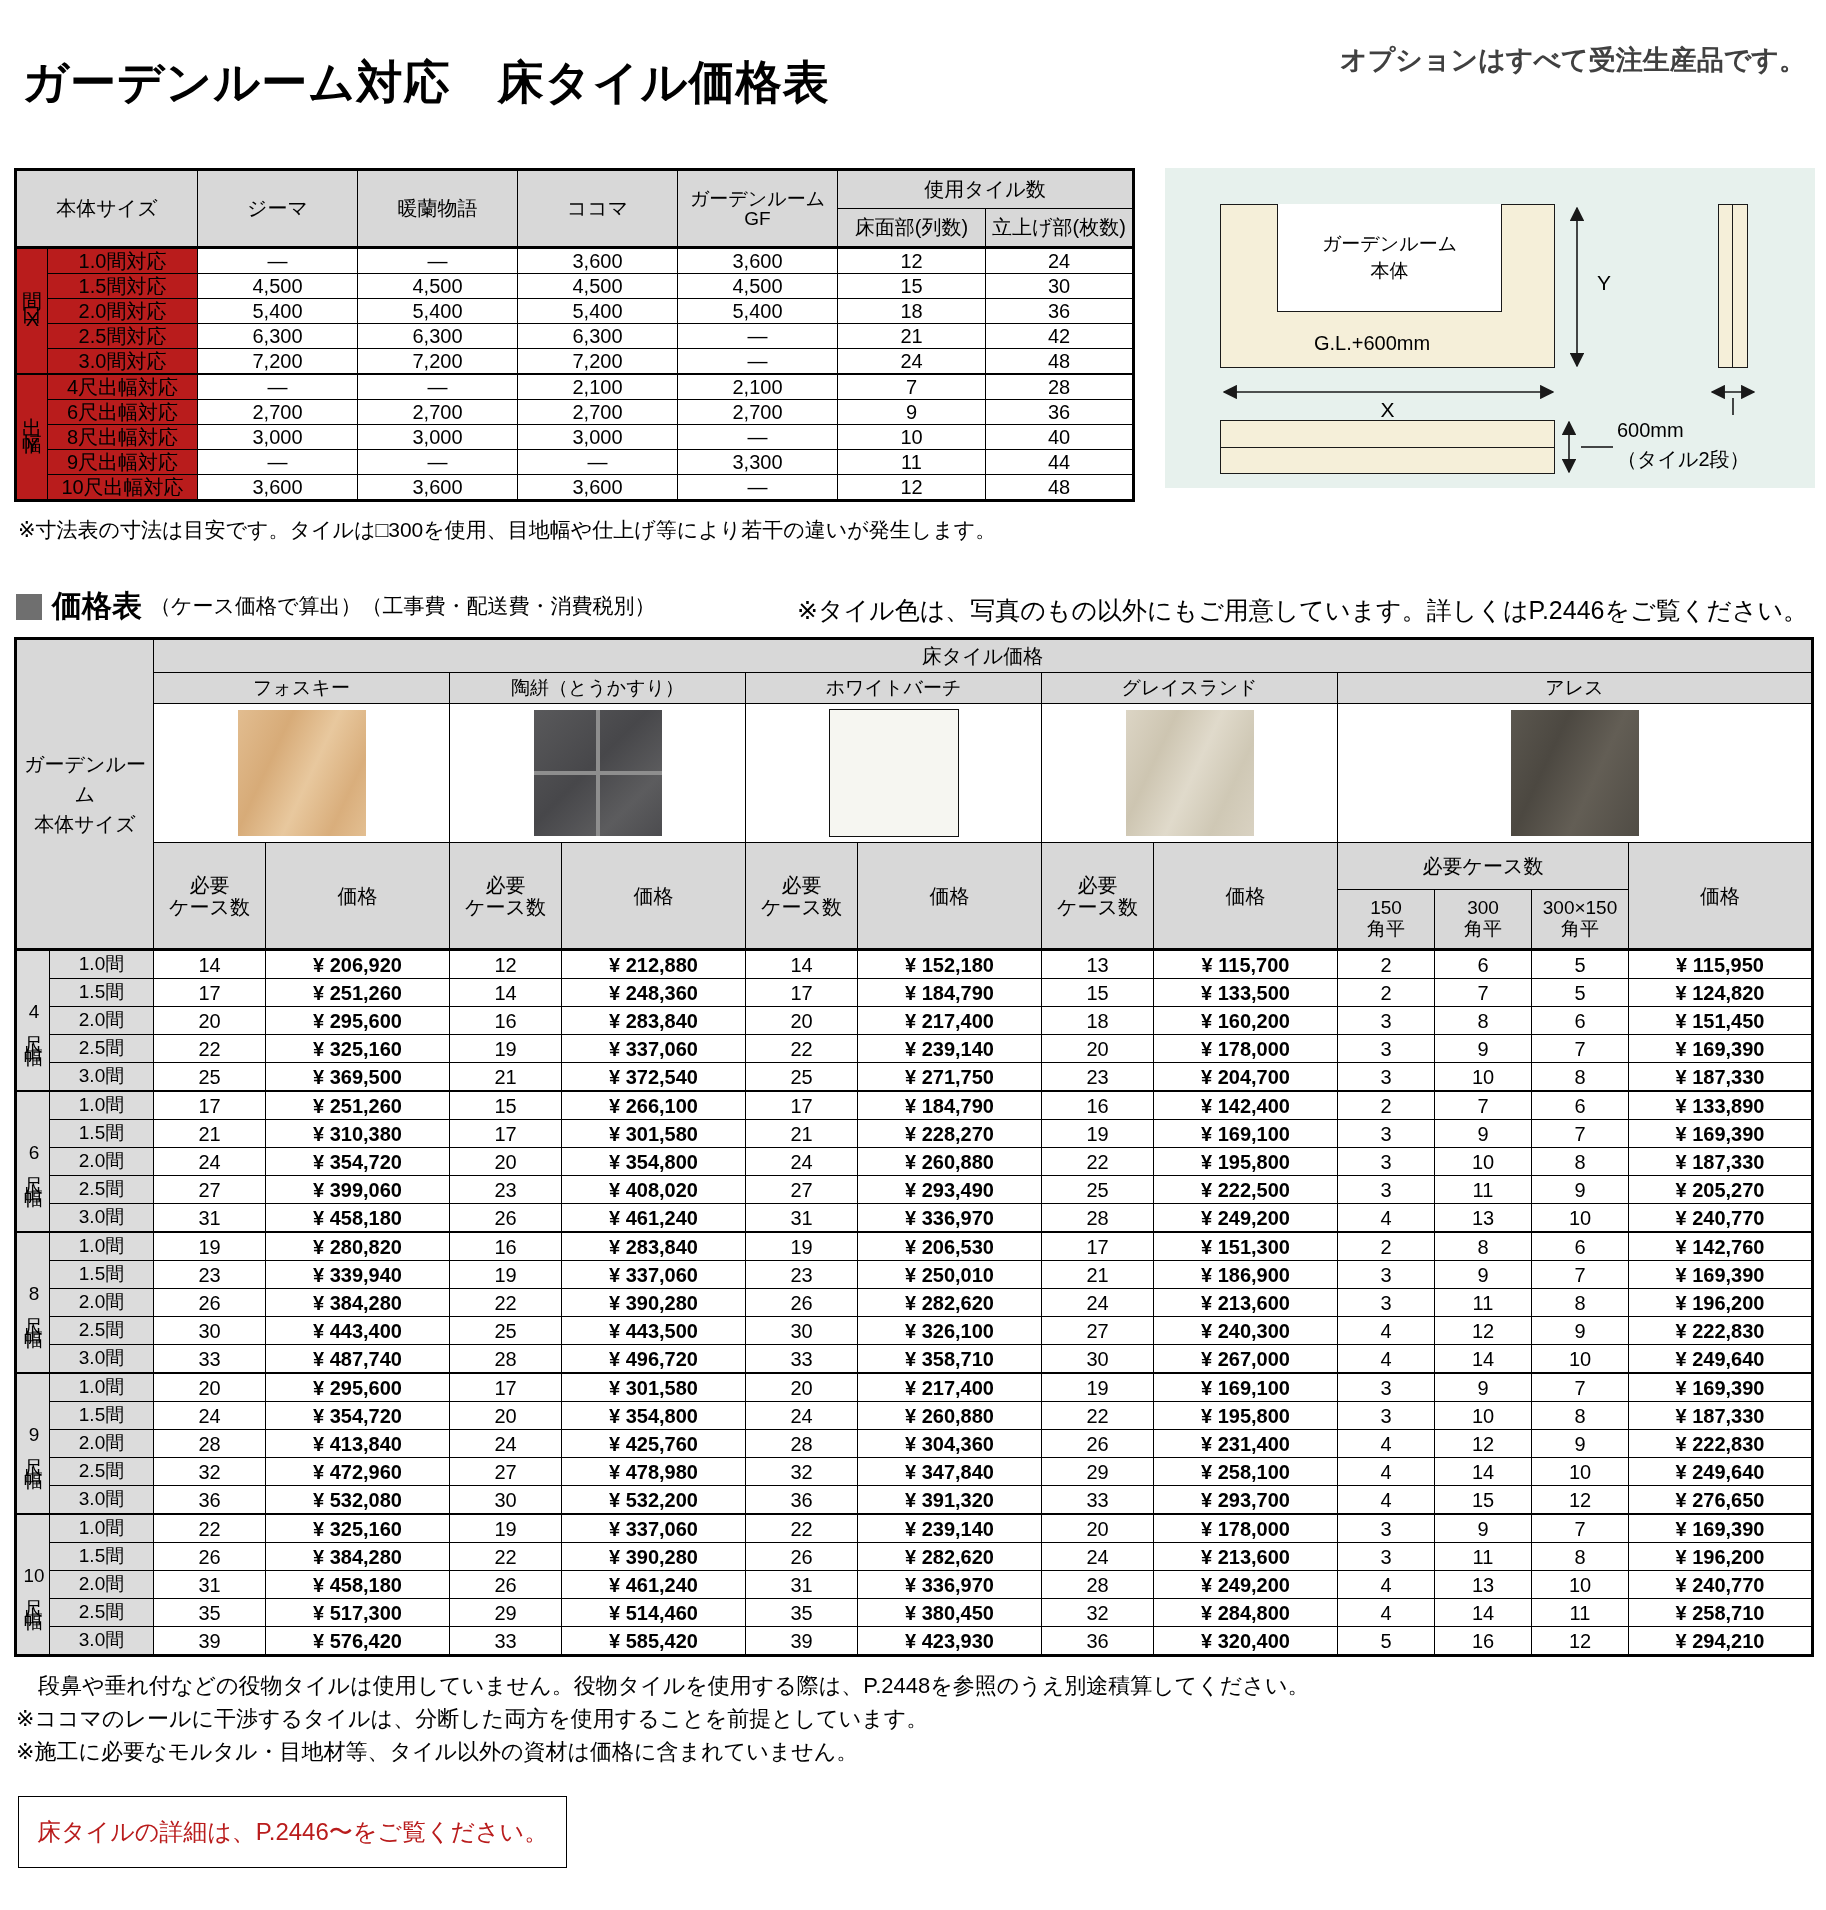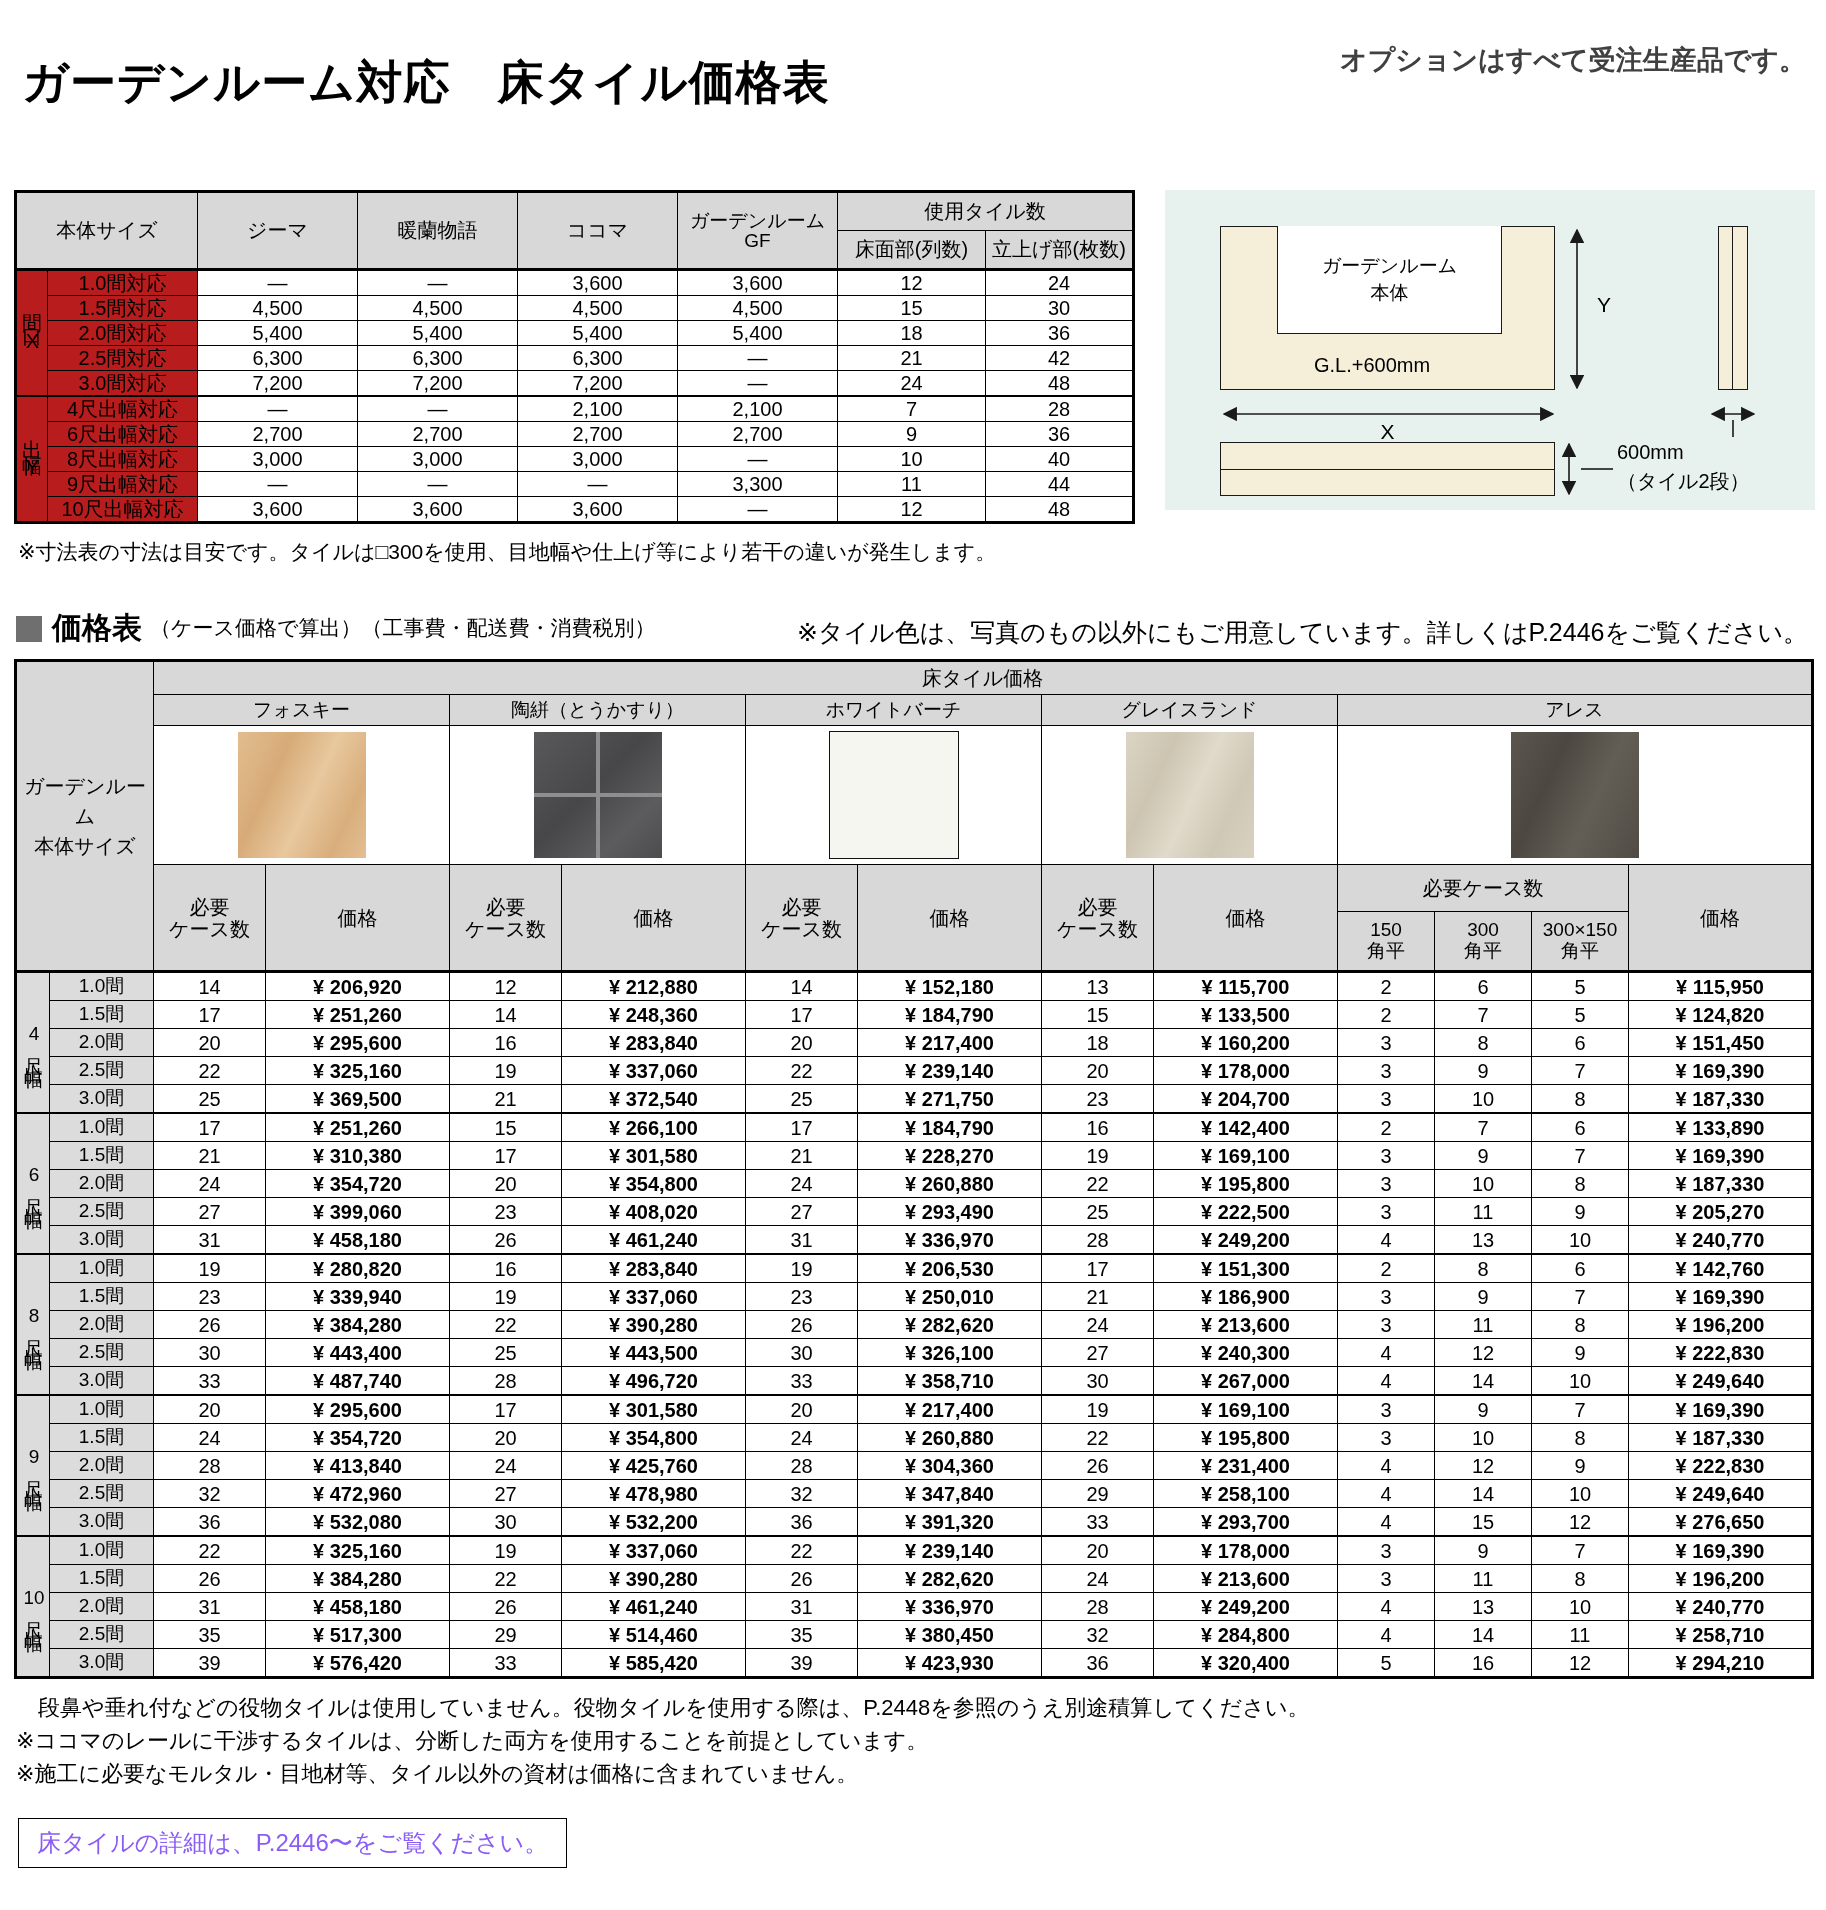"ガーデンルーム対応 床タイル価格表" .header-row { margin-bottom: 76px -> 54px }
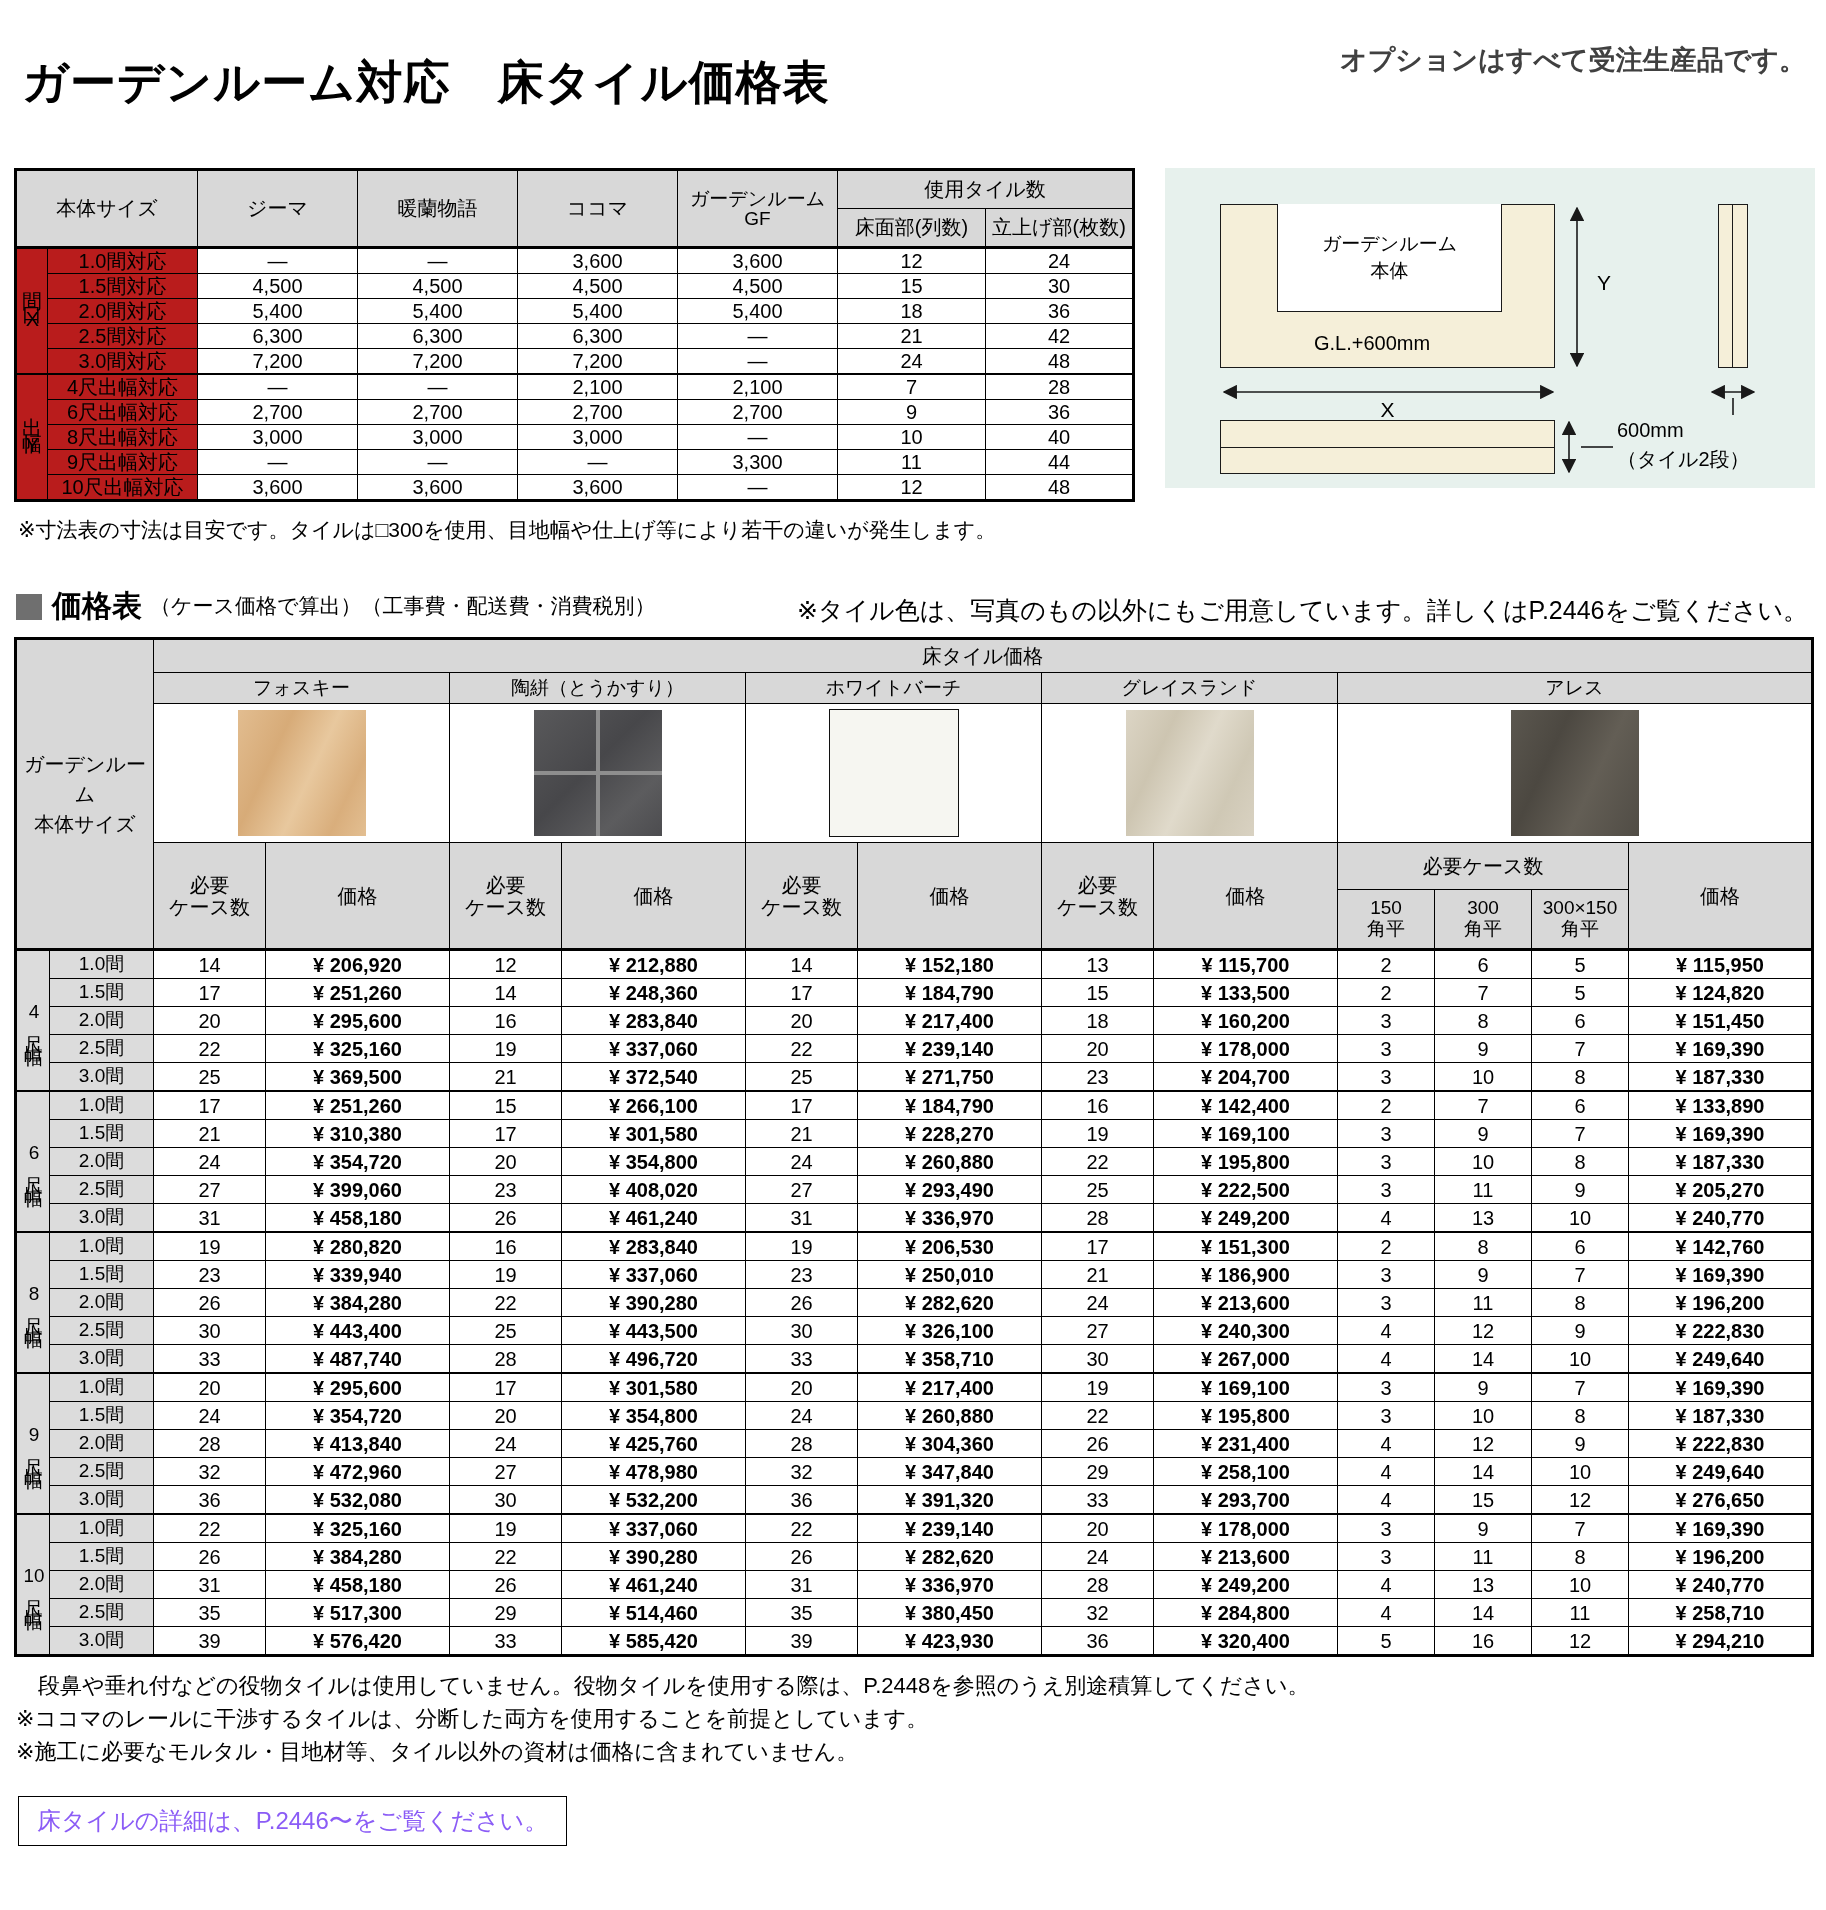"床タイルの詳細は、P.2446〜をご覧ください。" .detail-box { color: #8b5cf6 -> #b91c1c; padding: 8px 18px -> 19px 18px }
